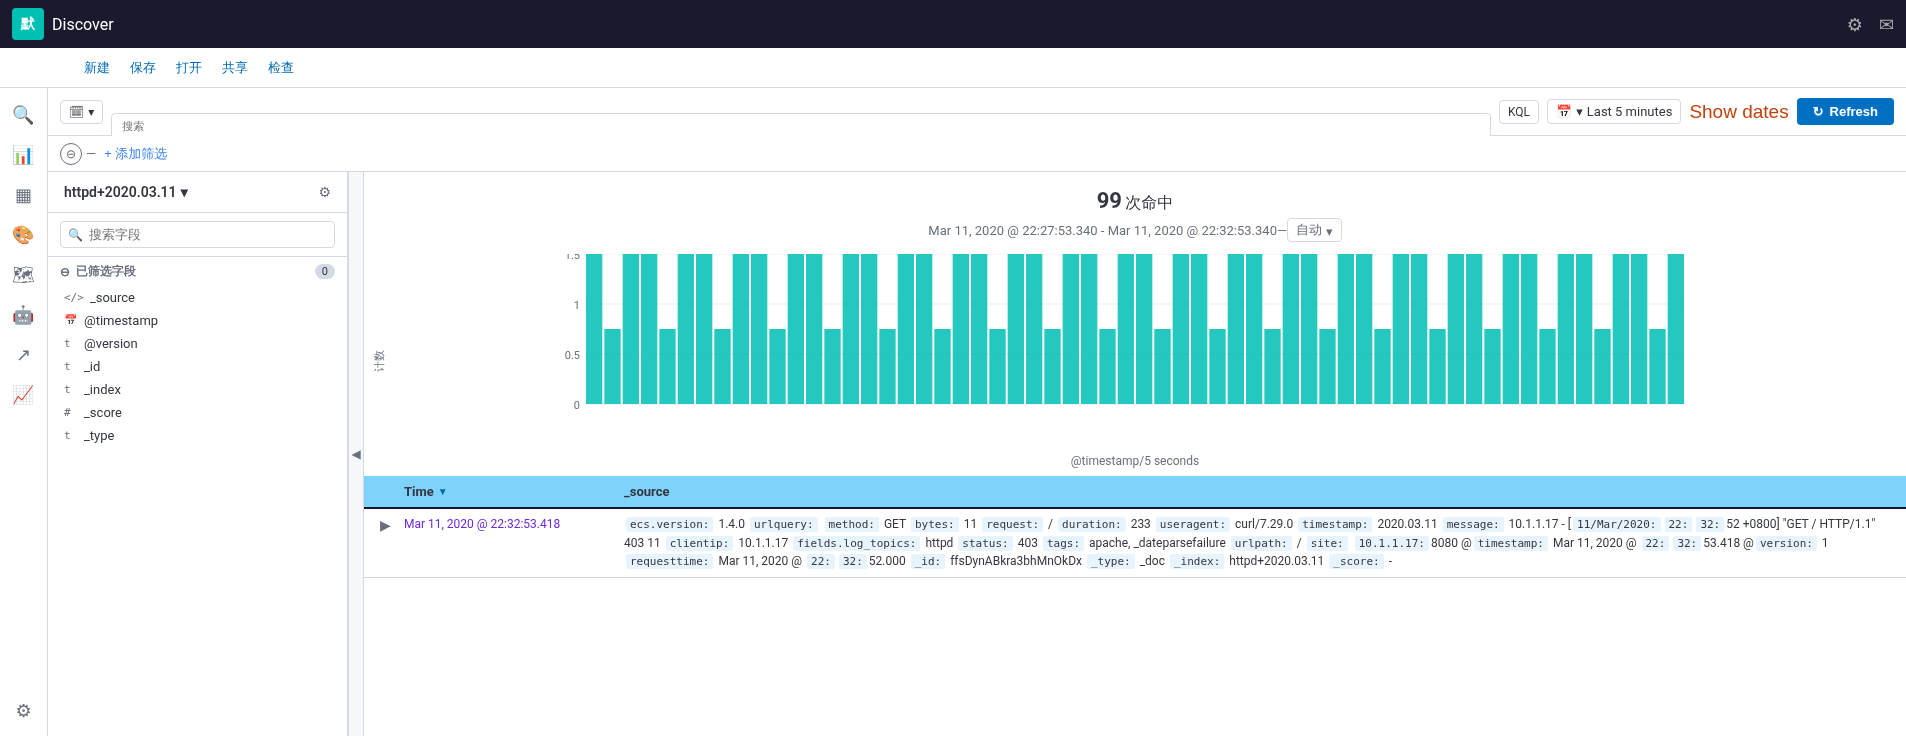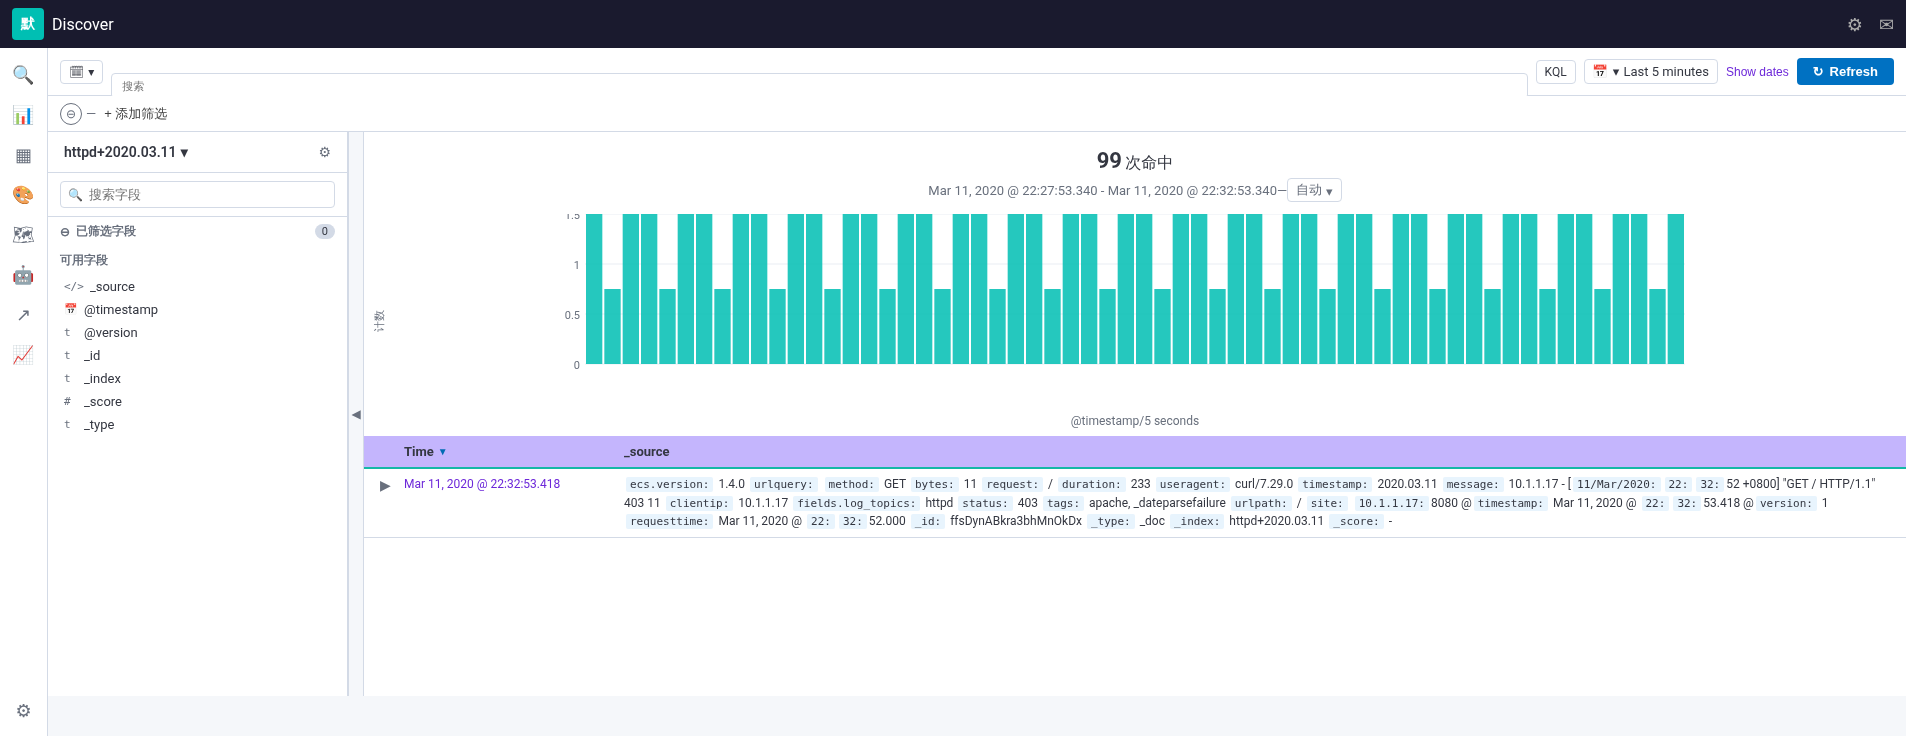"新建" div.toolbar { html: none -> <div> <div></div> <button>新建</button> <button>保存</button> <button>打开</button> <button>共享</button> <button>检查</button> </div> }
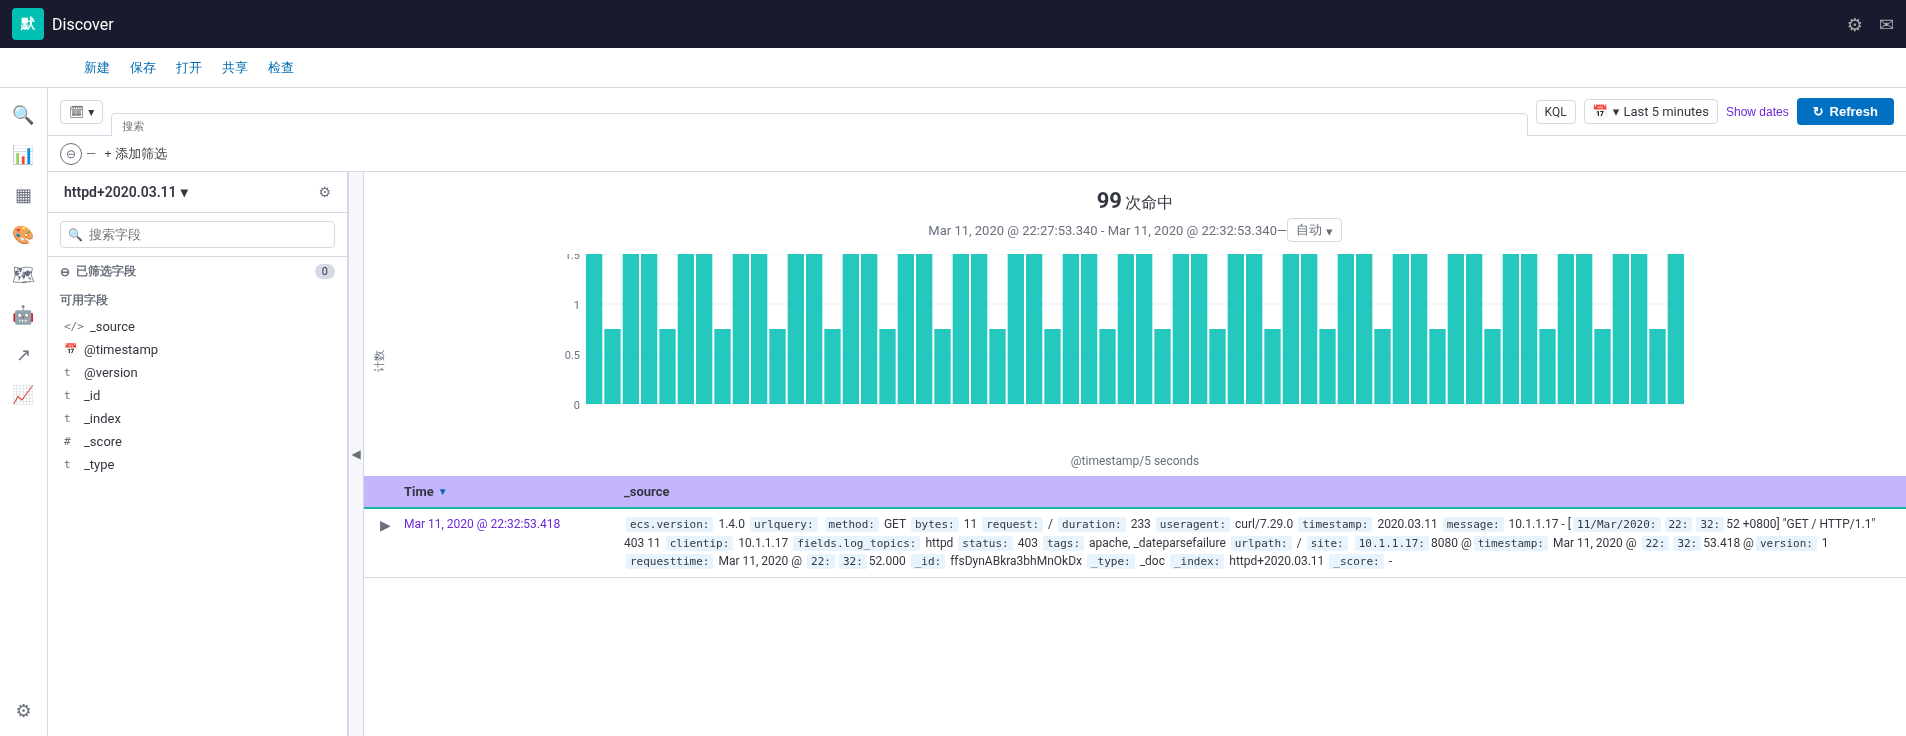"Show dates" .show-dates-btn { color: #6d28d9 -> #c2410c; font-size: 12px -> 19px }
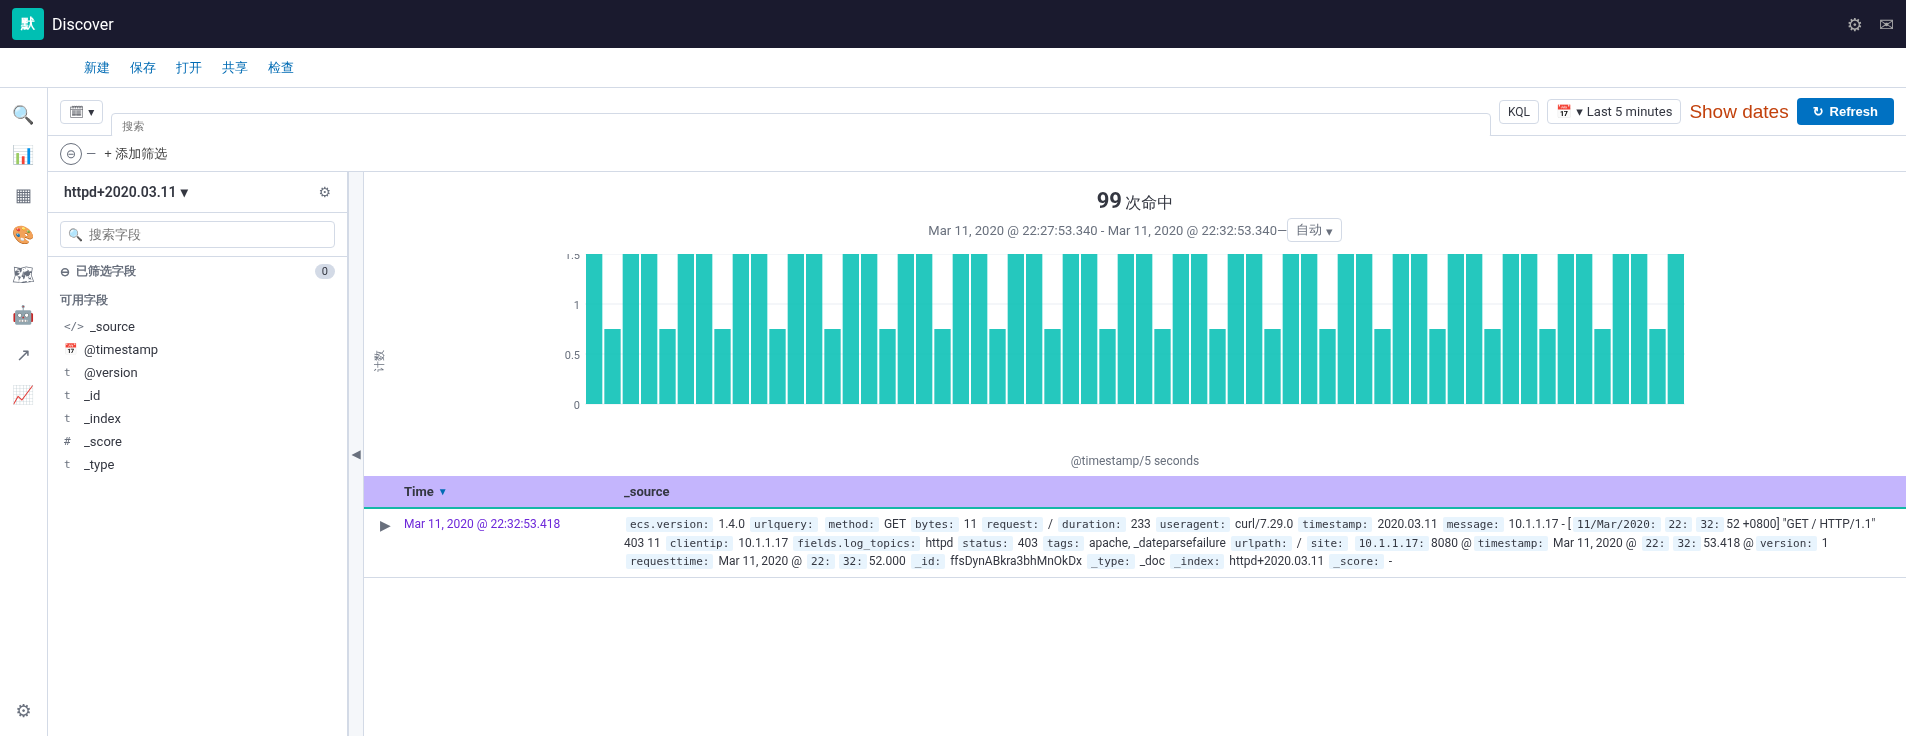"+ 添加筛选" .add-filter-btn { color: #404040 -> #3b82f6 }
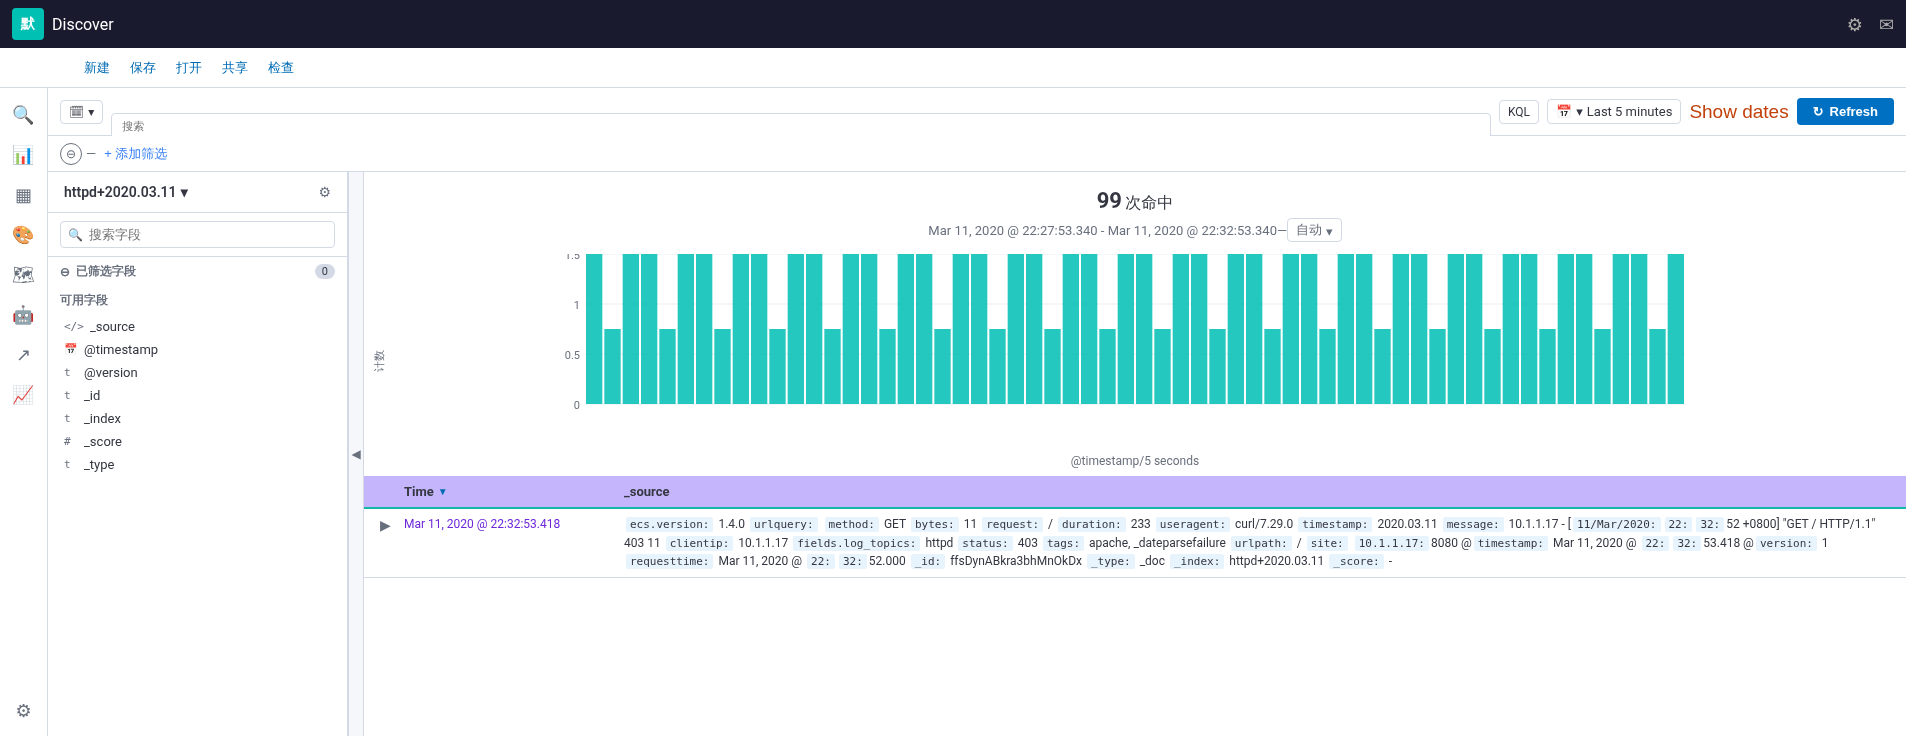"可用字段" div.section-header { html: <div> <div> <span>可用字段</span> </div> </div> -> none }
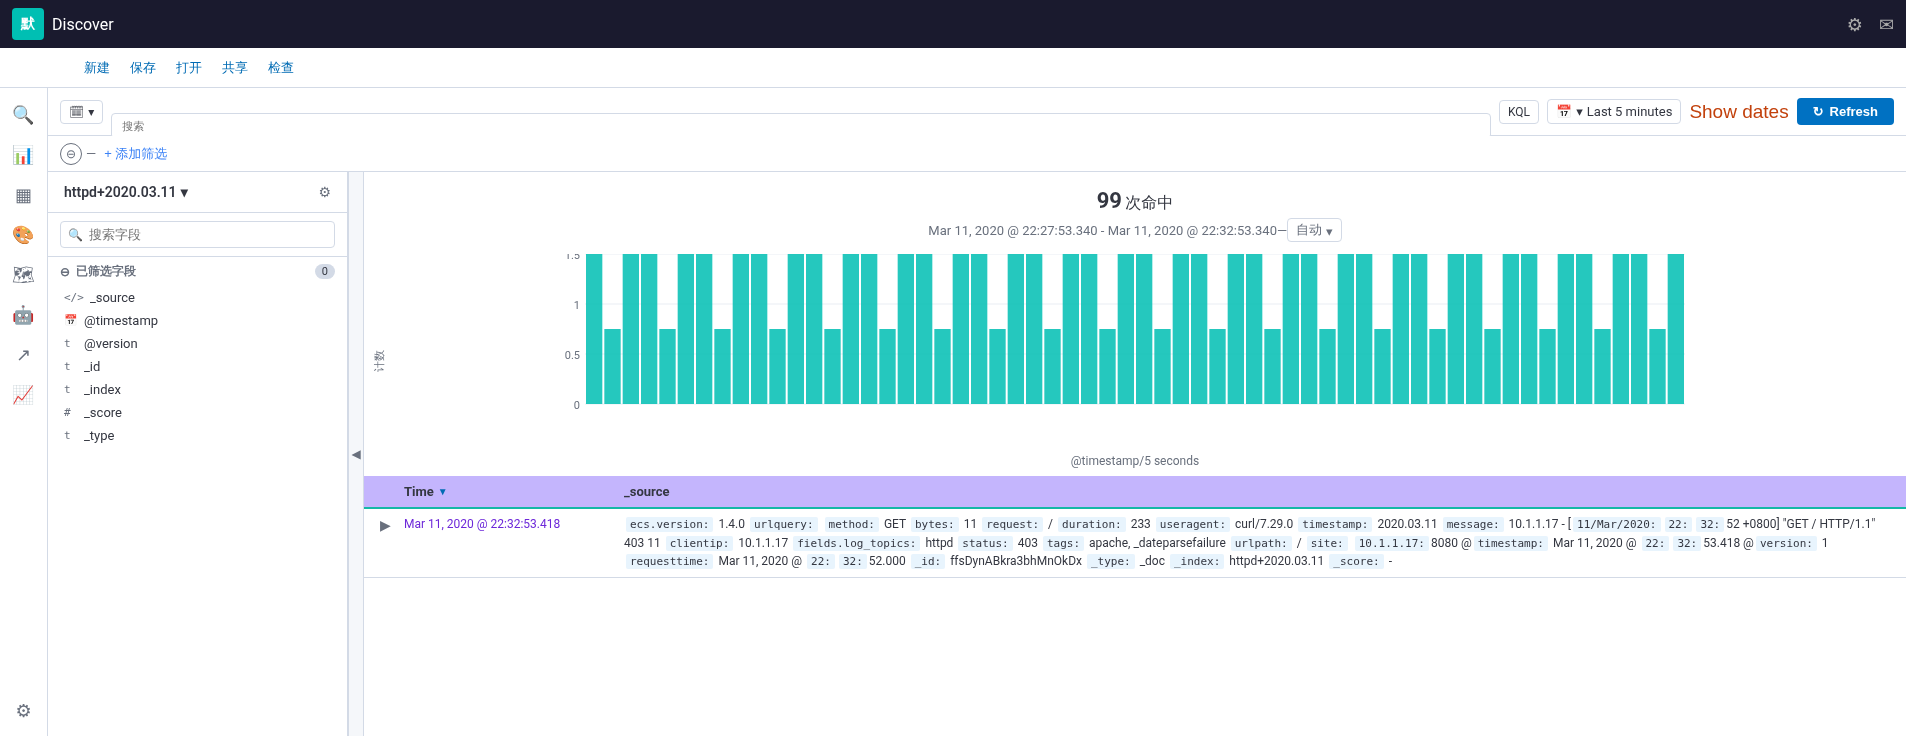"Time" .table-header { background: #c4b5fd -> #7dd3fc; border-bottom: 2px solid #14b8a6 -> 2px solid #0f172a }
